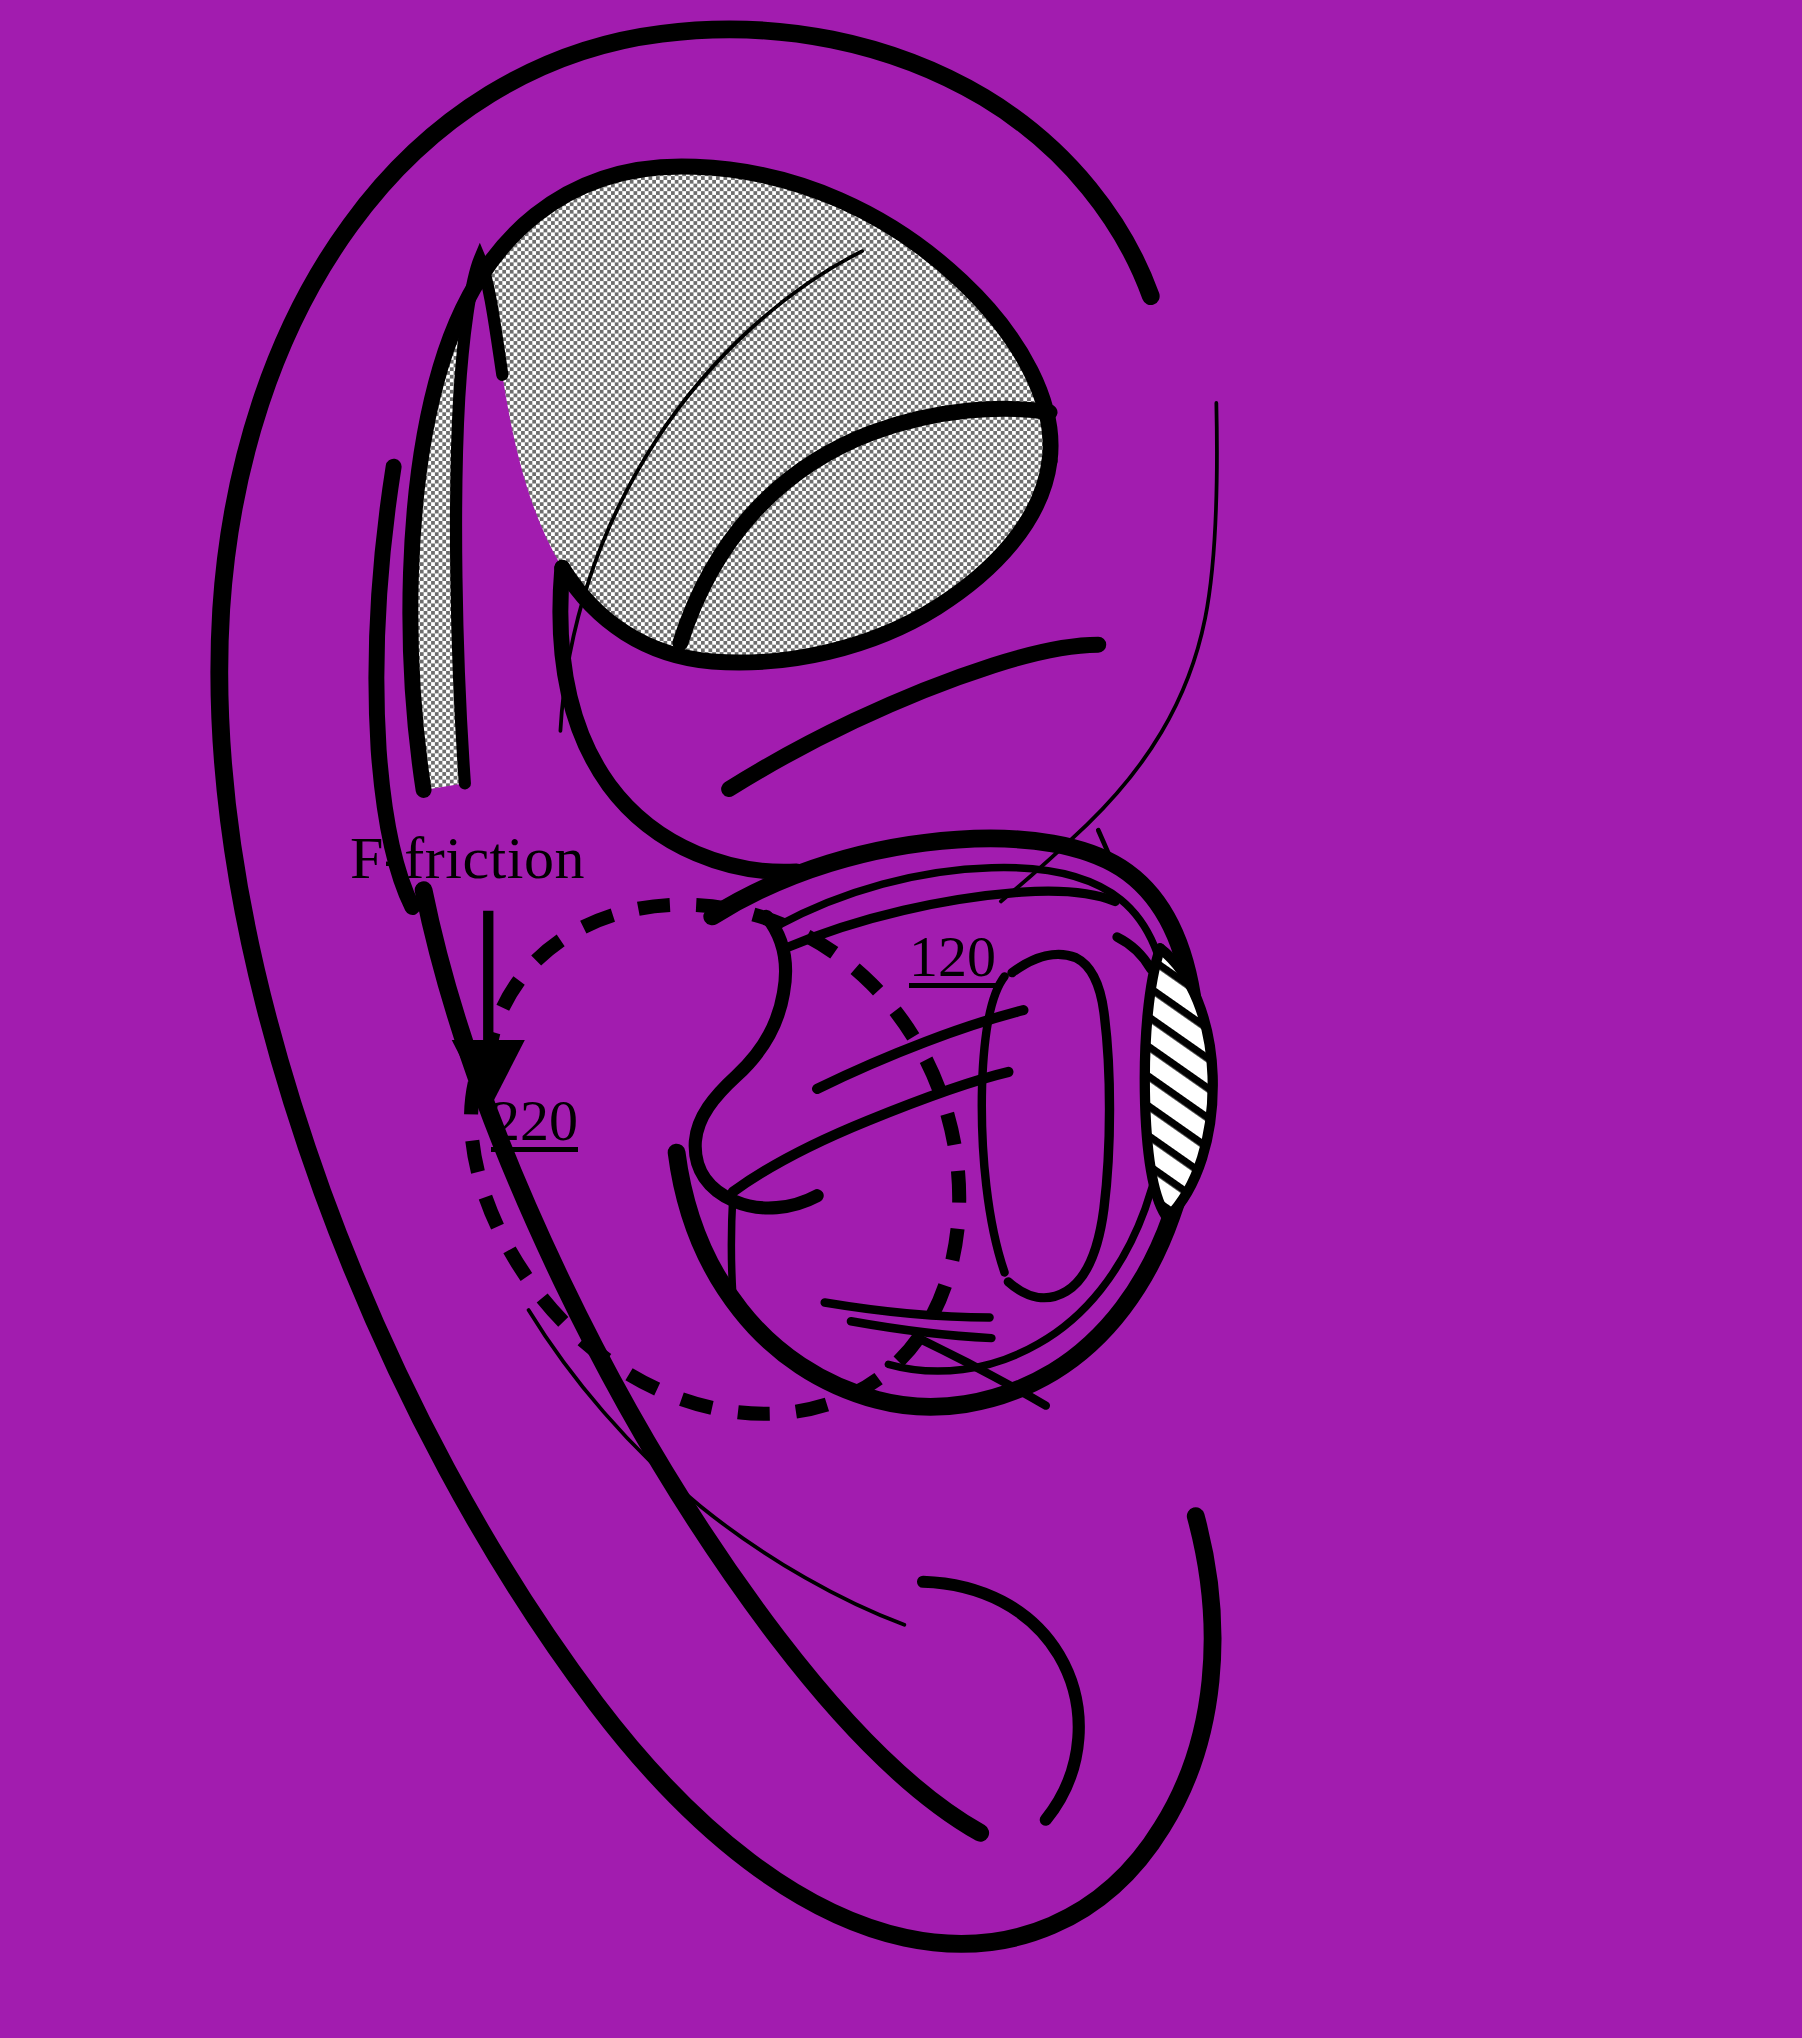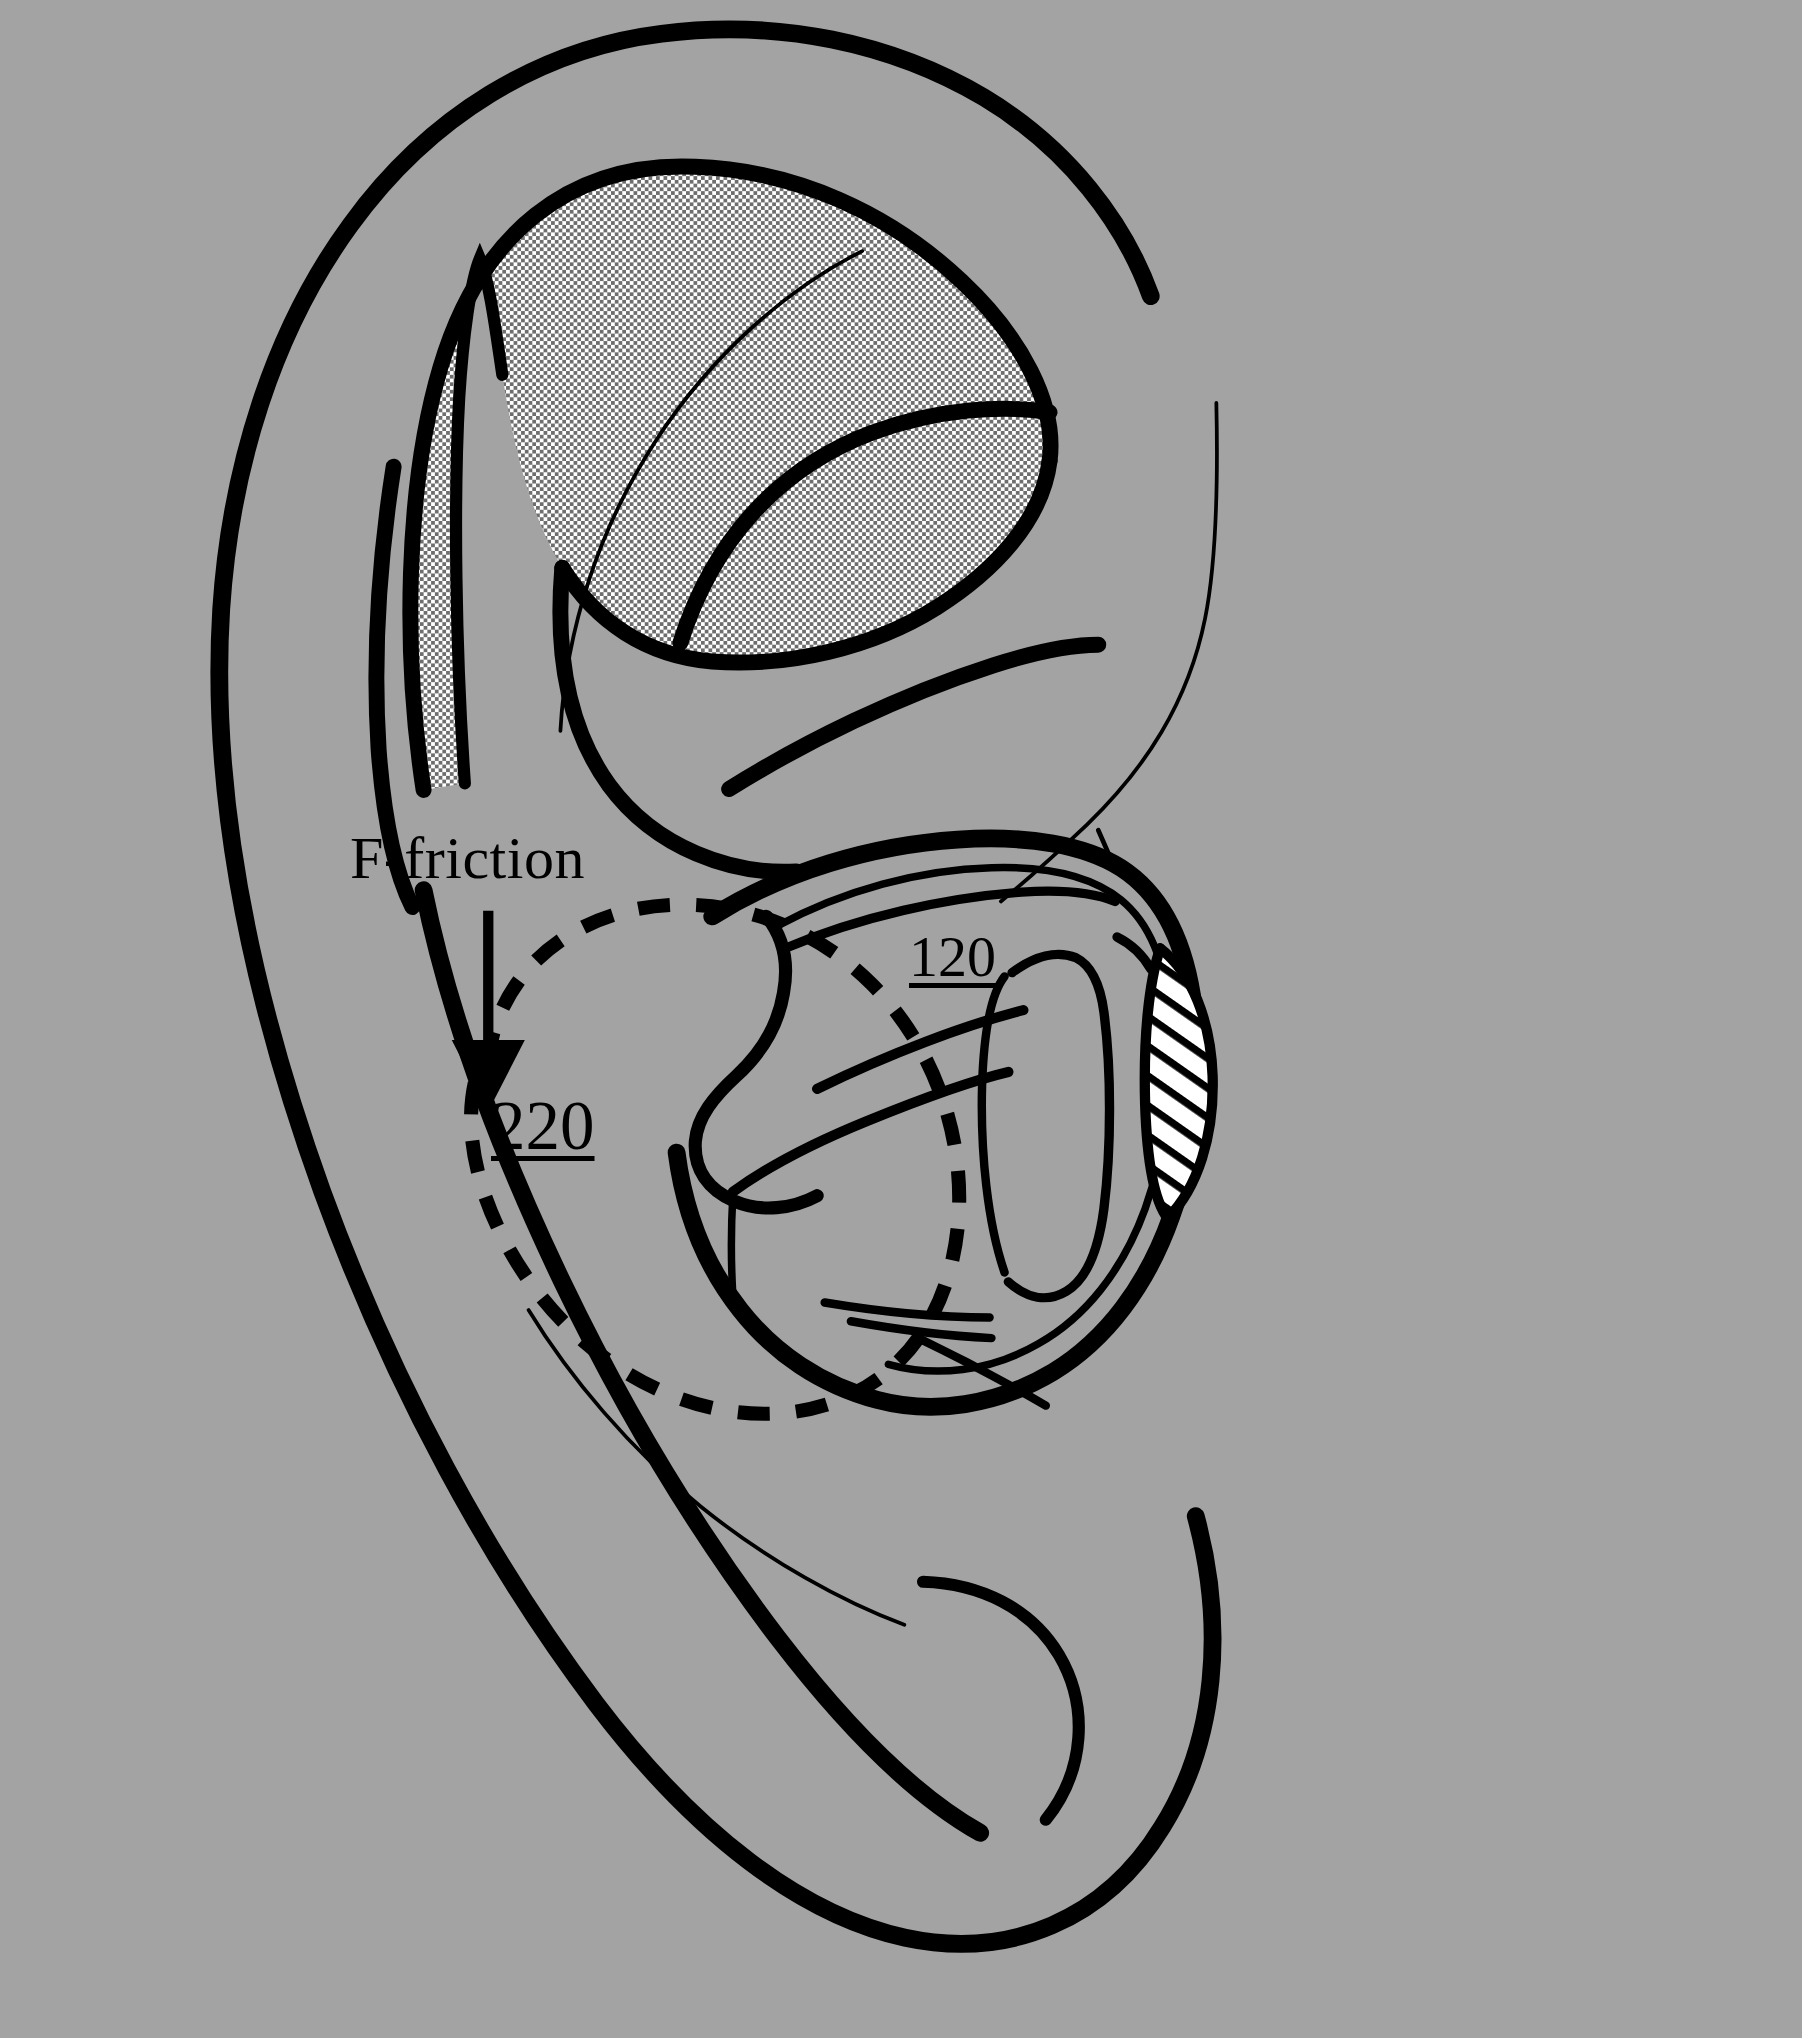"F-friction" #figure-root { background: #a3a3a3 -> #a21caf }
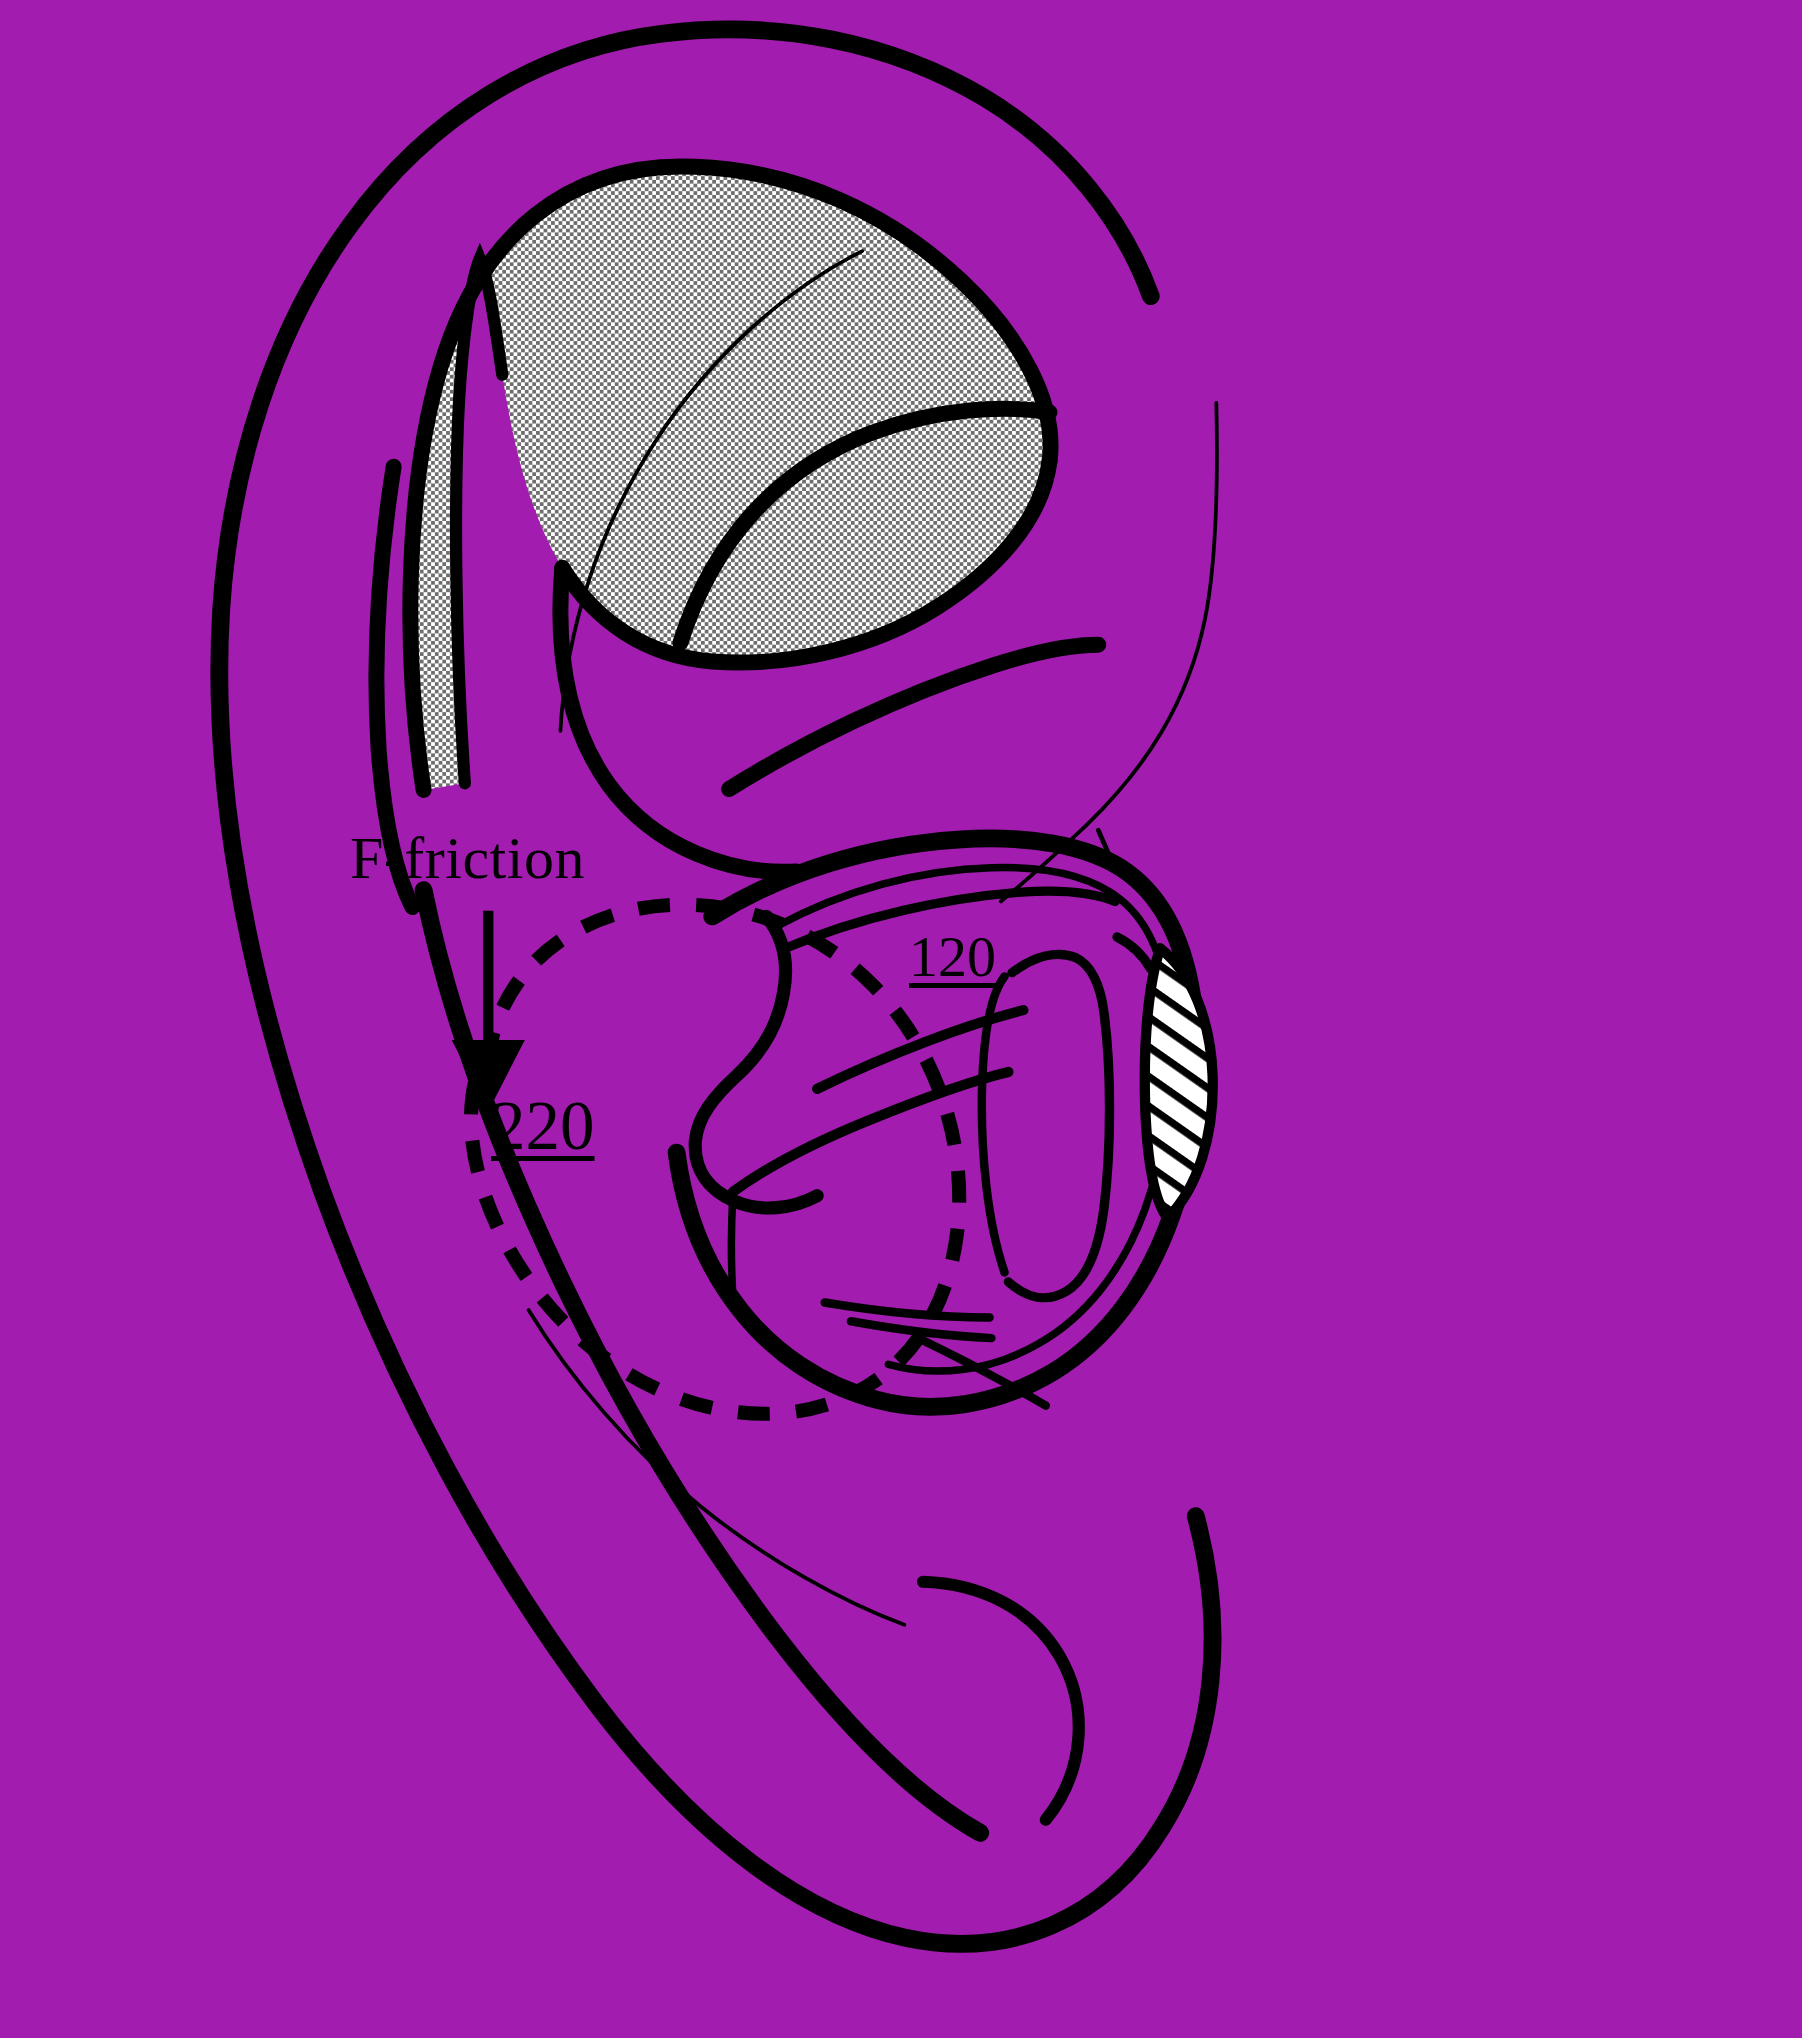"220" #label-220 { font-size: 69px -> 58px }
